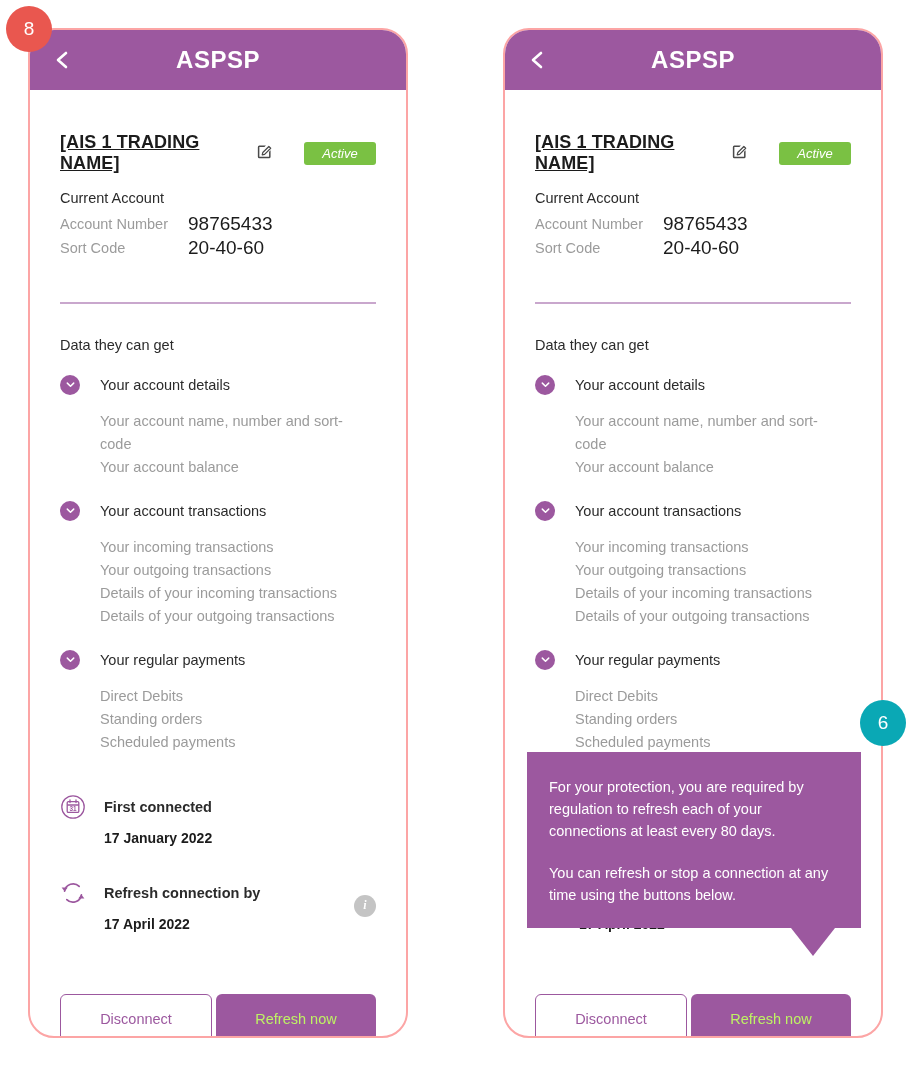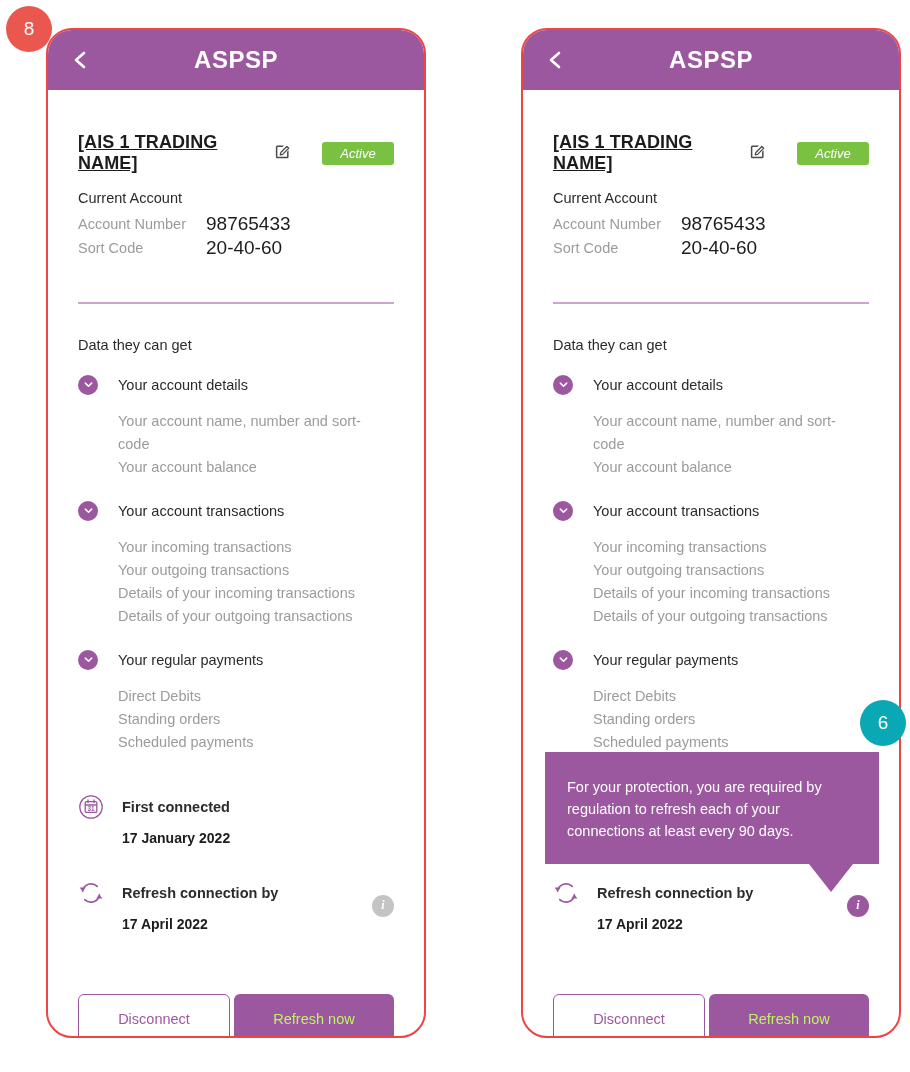"ASPSP" .phone { border: 2px solid #ef4444 -> 2px solid #fca5a5; margin-left: 18px -> none }
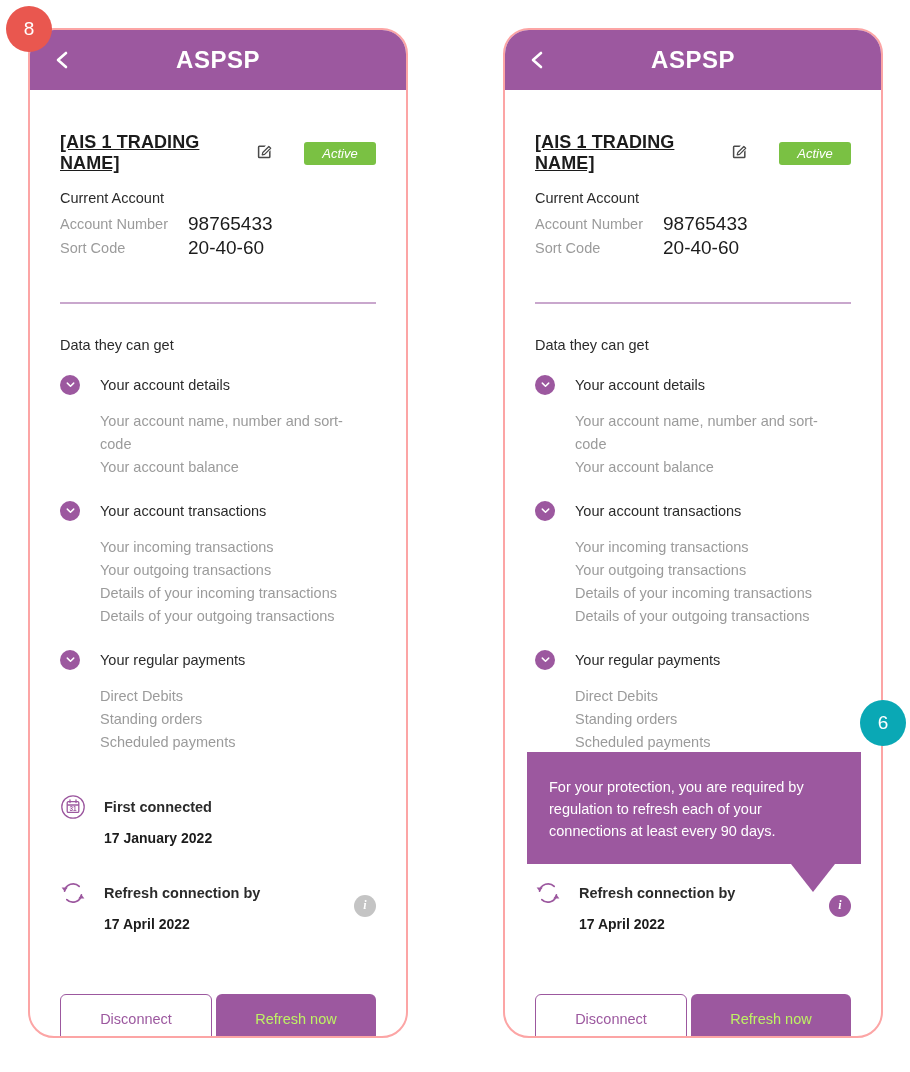"For your protection, you are" p { text: 90 -> 80 }
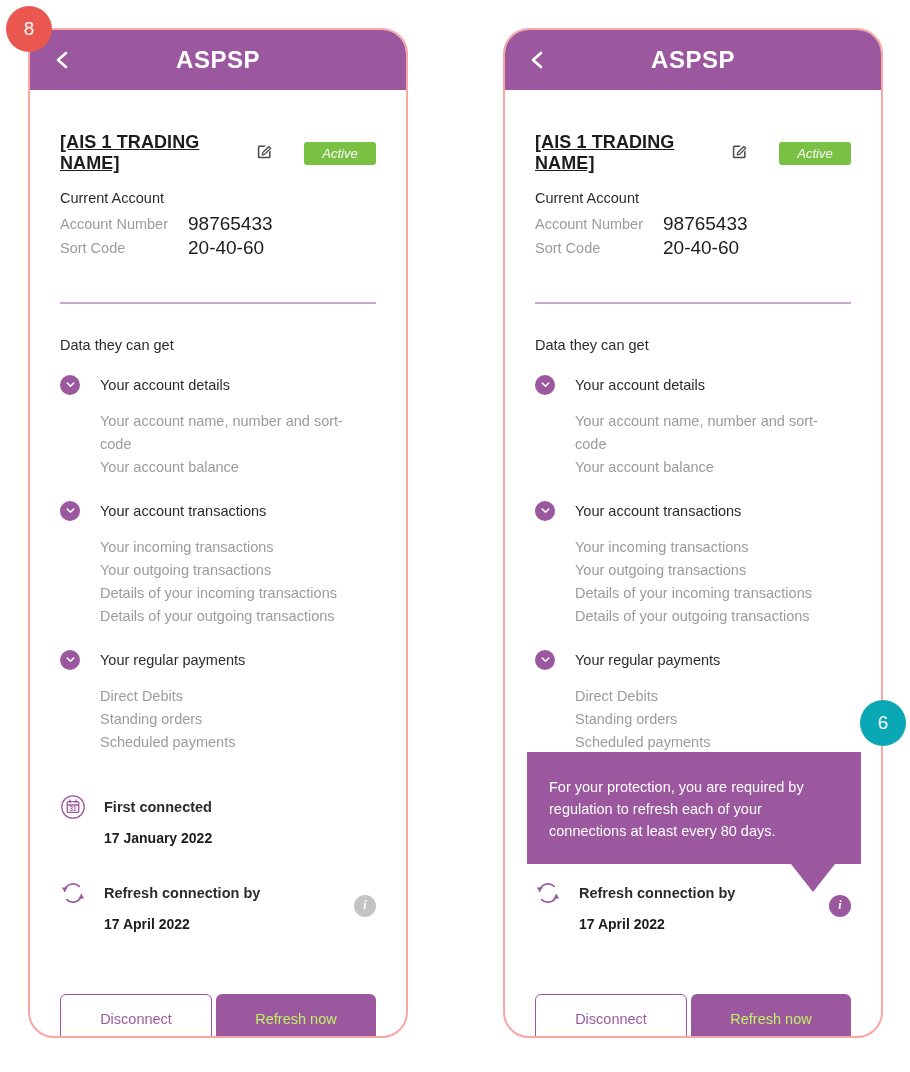"You can refresh or stop" p { html: none -> <p>You can refresh or stop a connection at any time using the buttons below.</p> }
